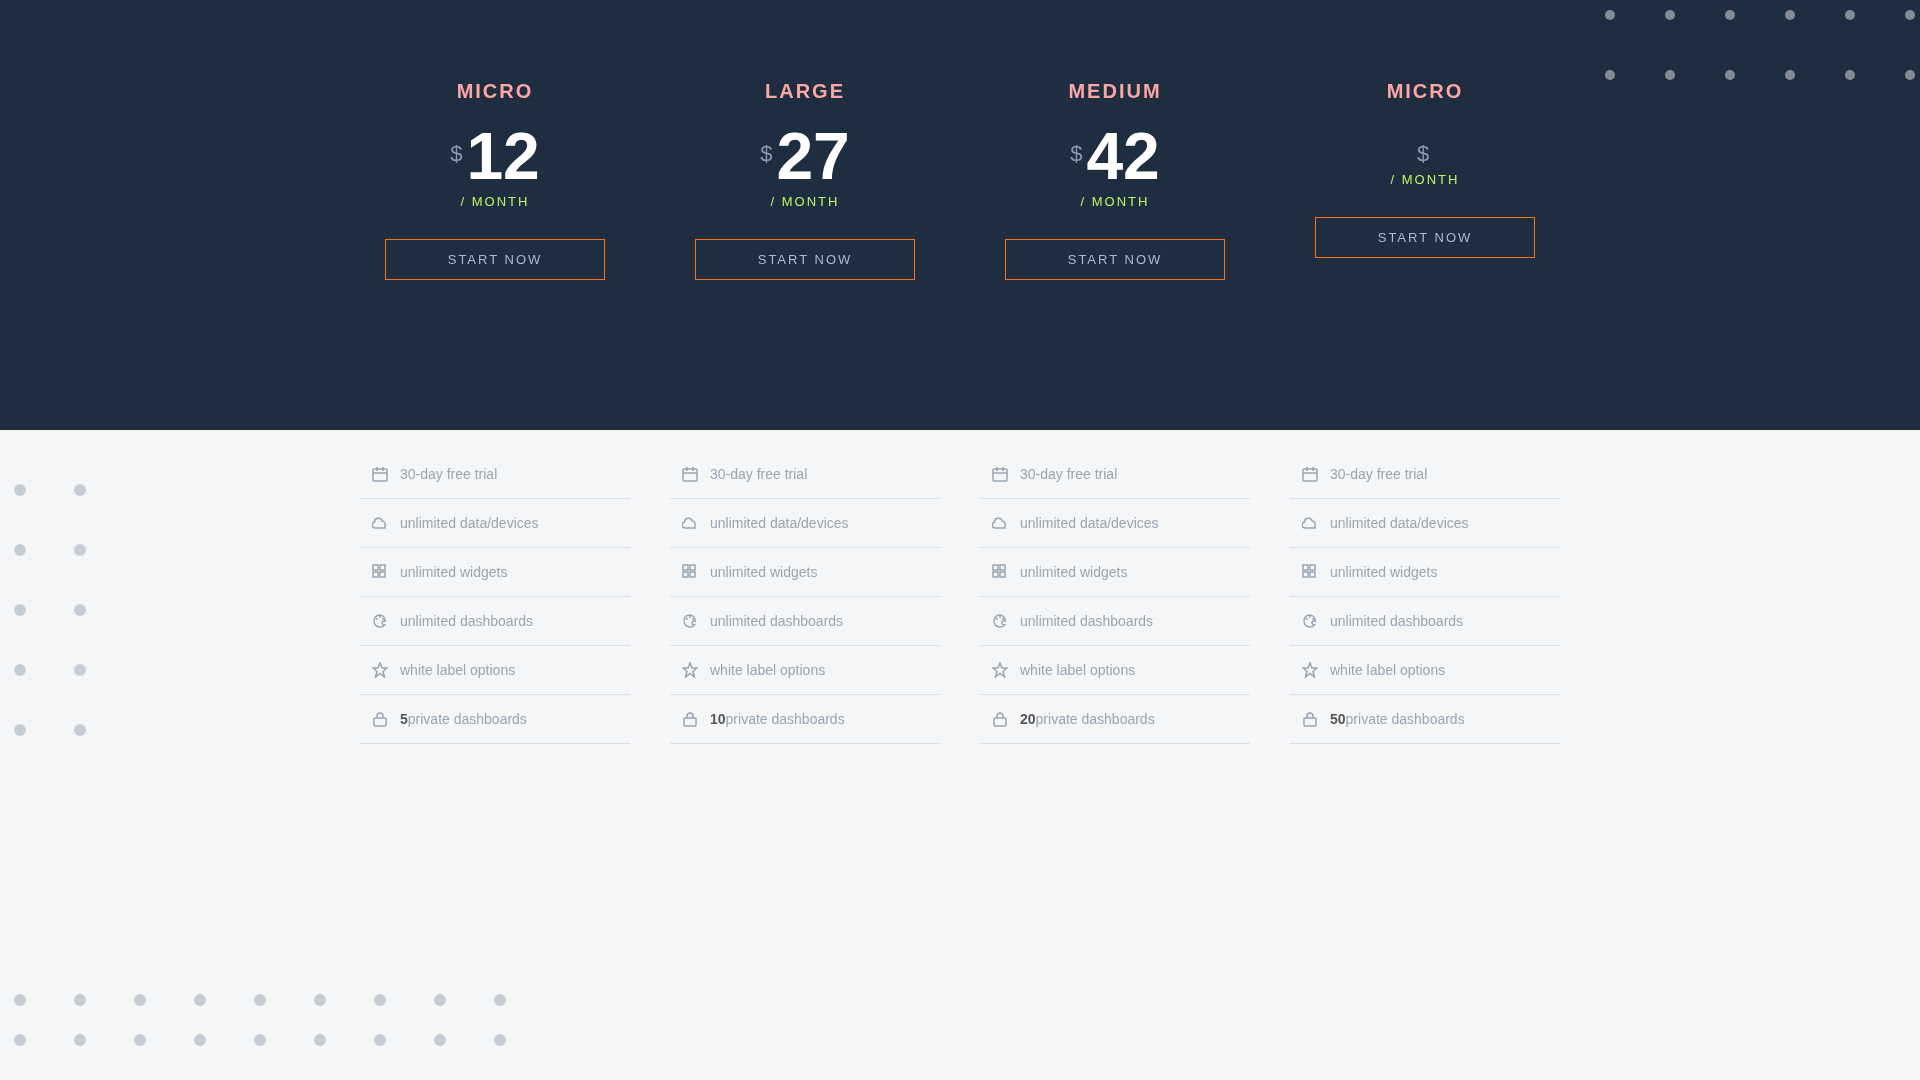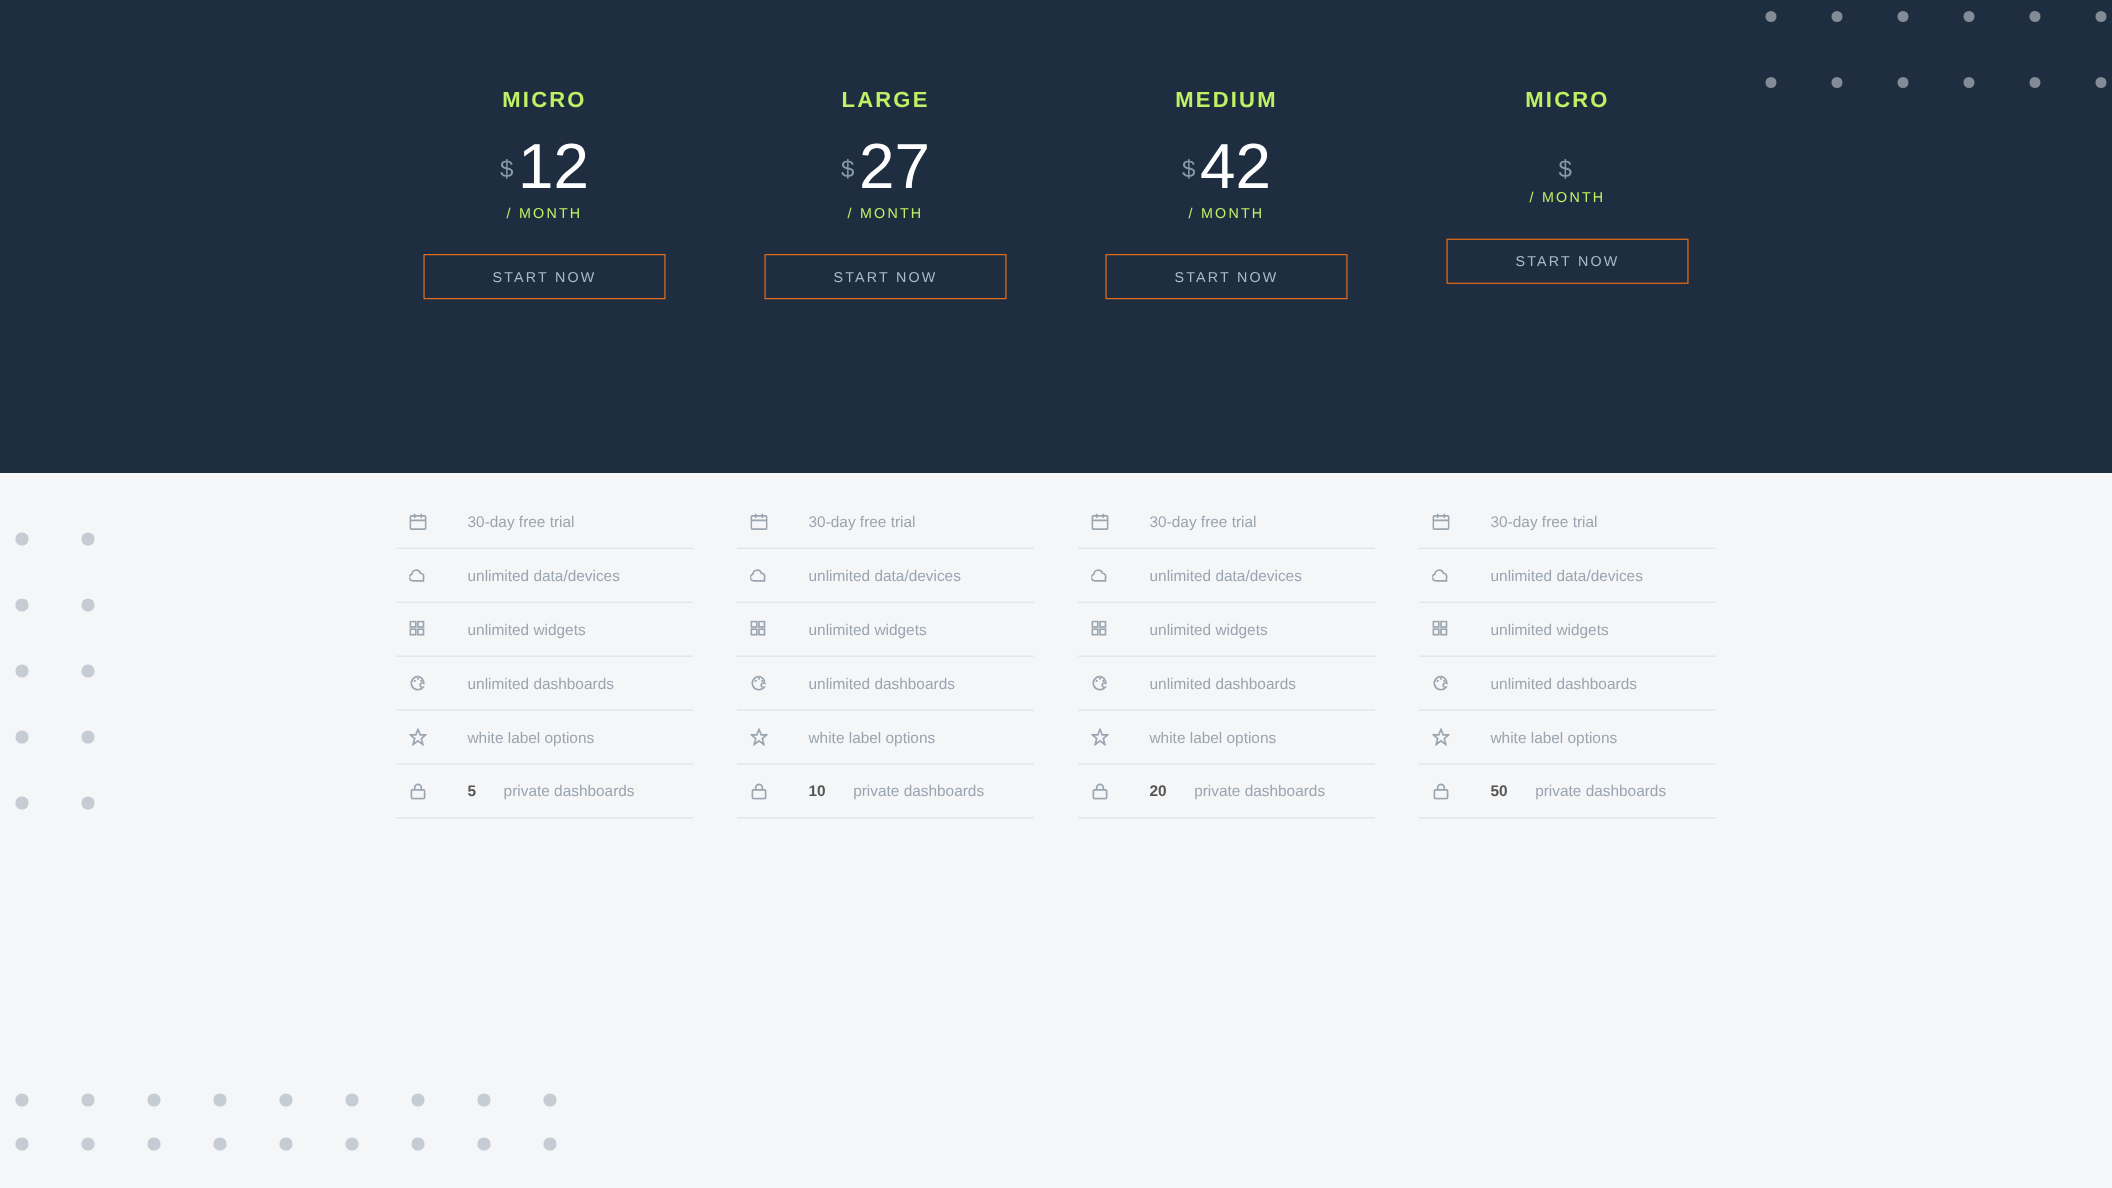"MICRO" .plan-name { color: #bef264 -> #fca5a5 }
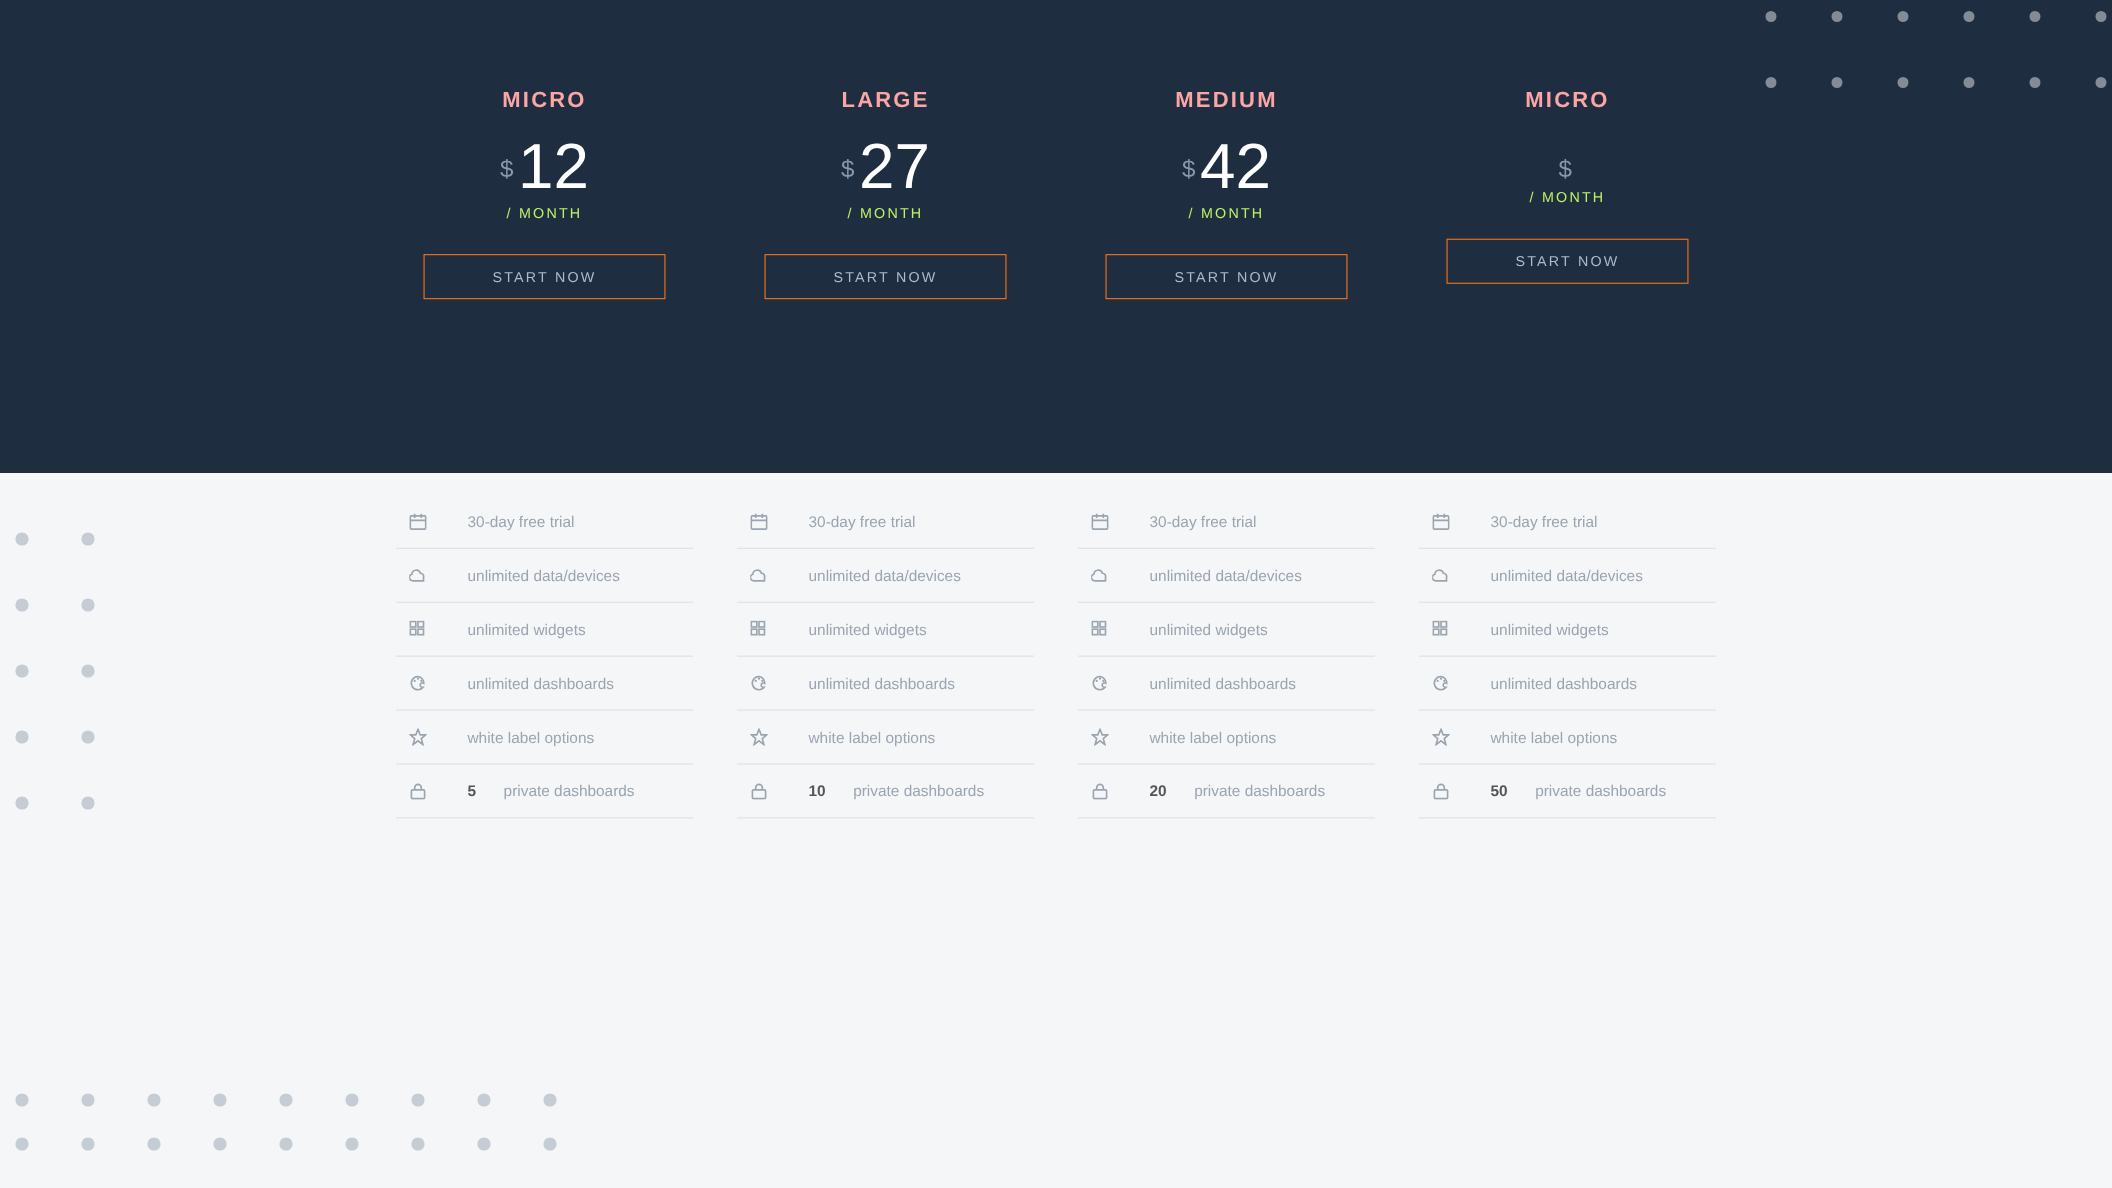"12" .price-number { font-size: 58px -> 66px; font-weight: 400 -> 700 }
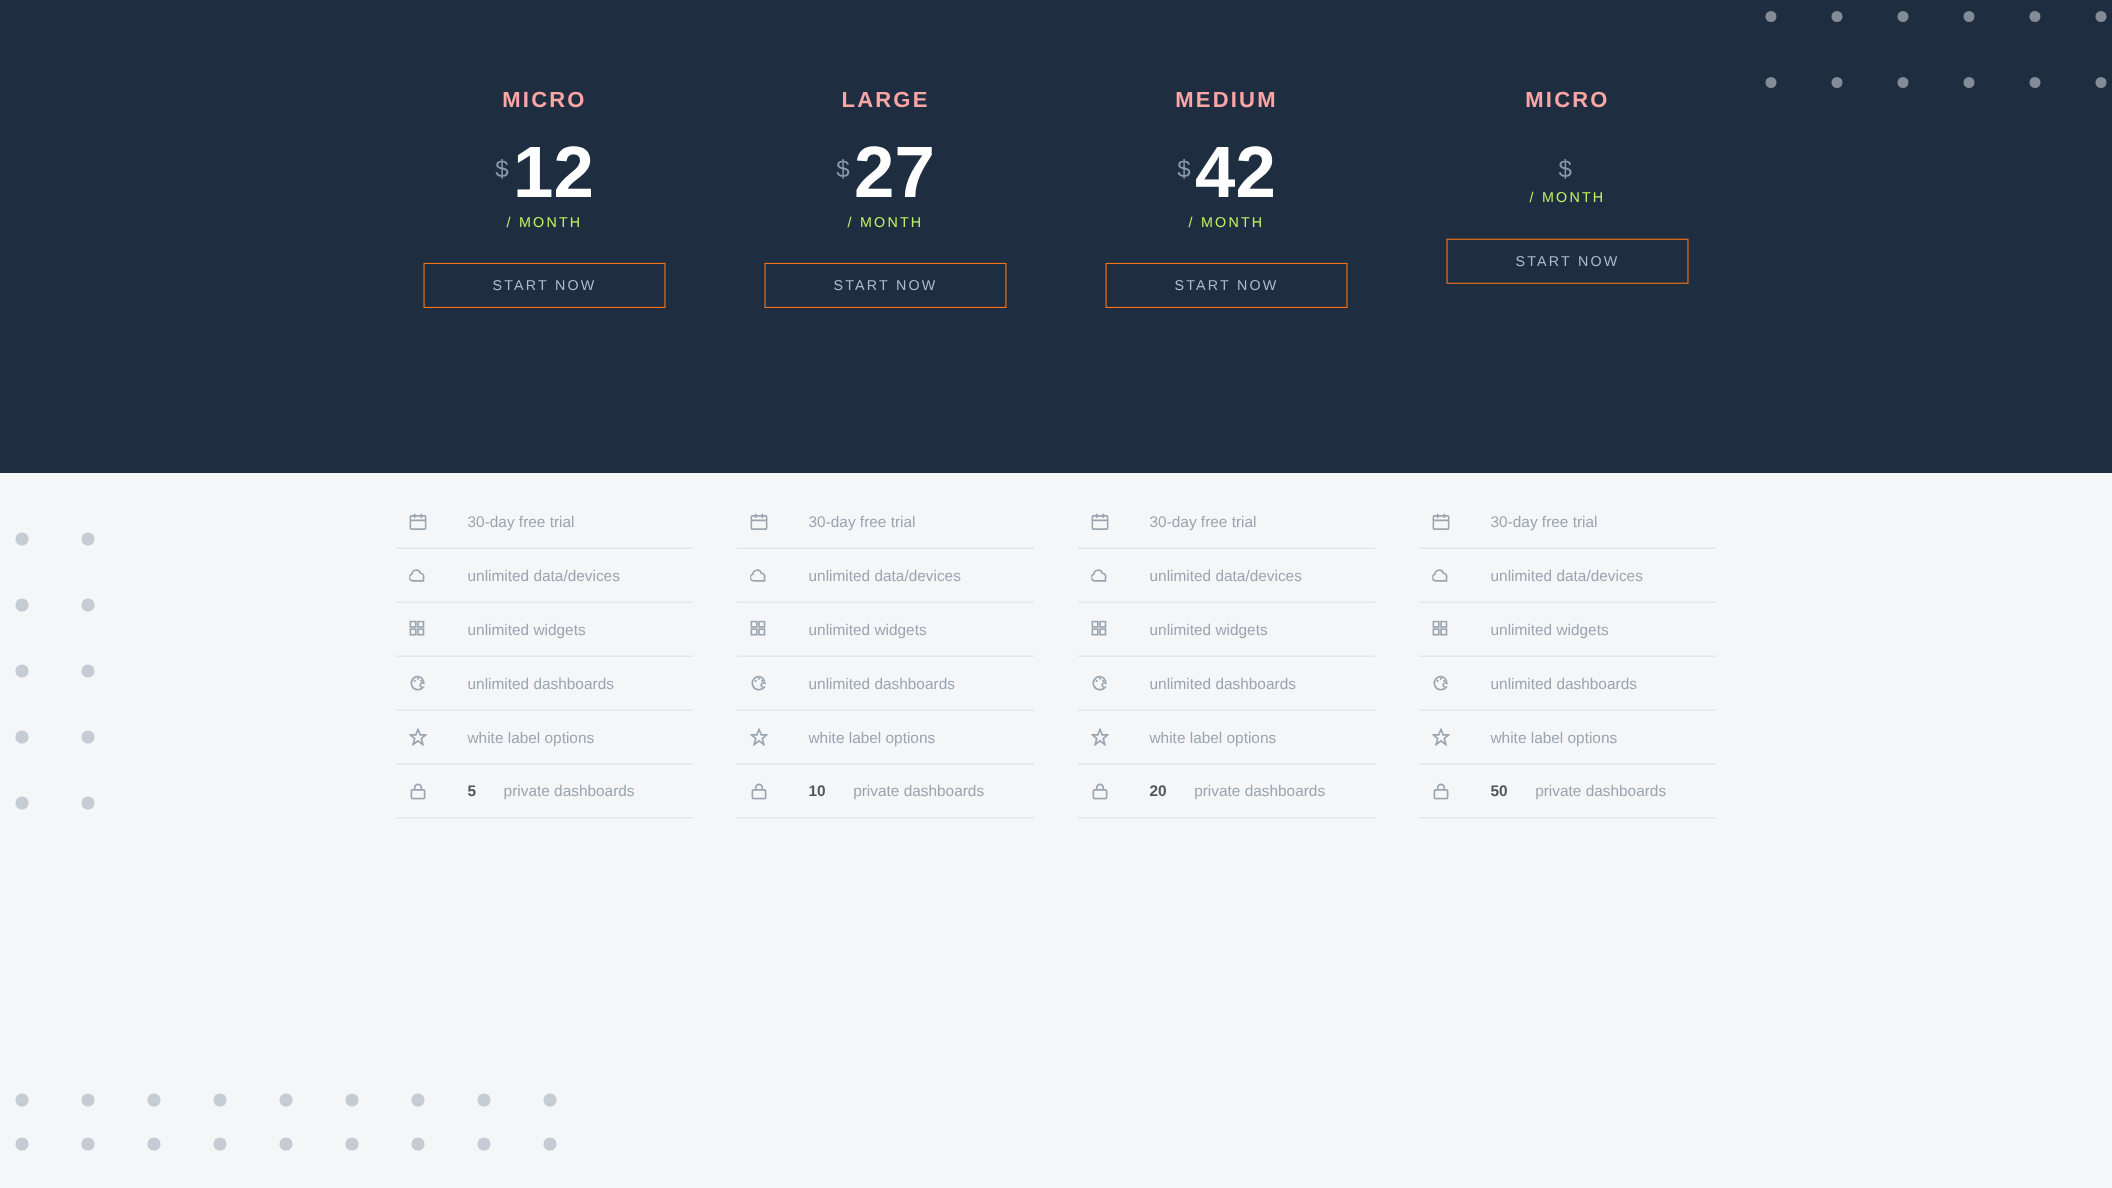"30-day free trial" .feature-item { gap: 25px -> none }
